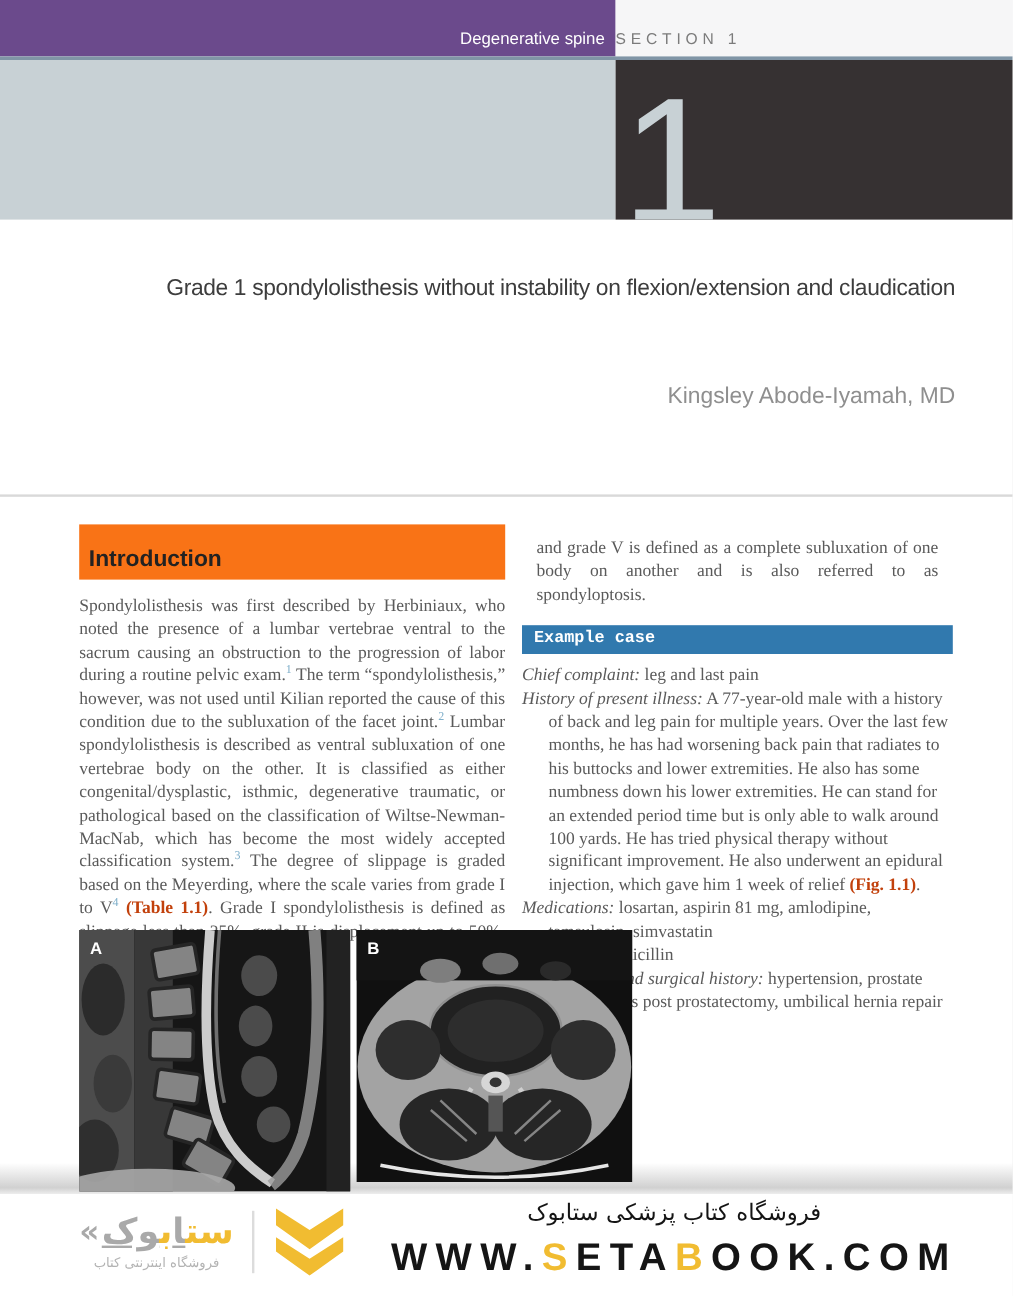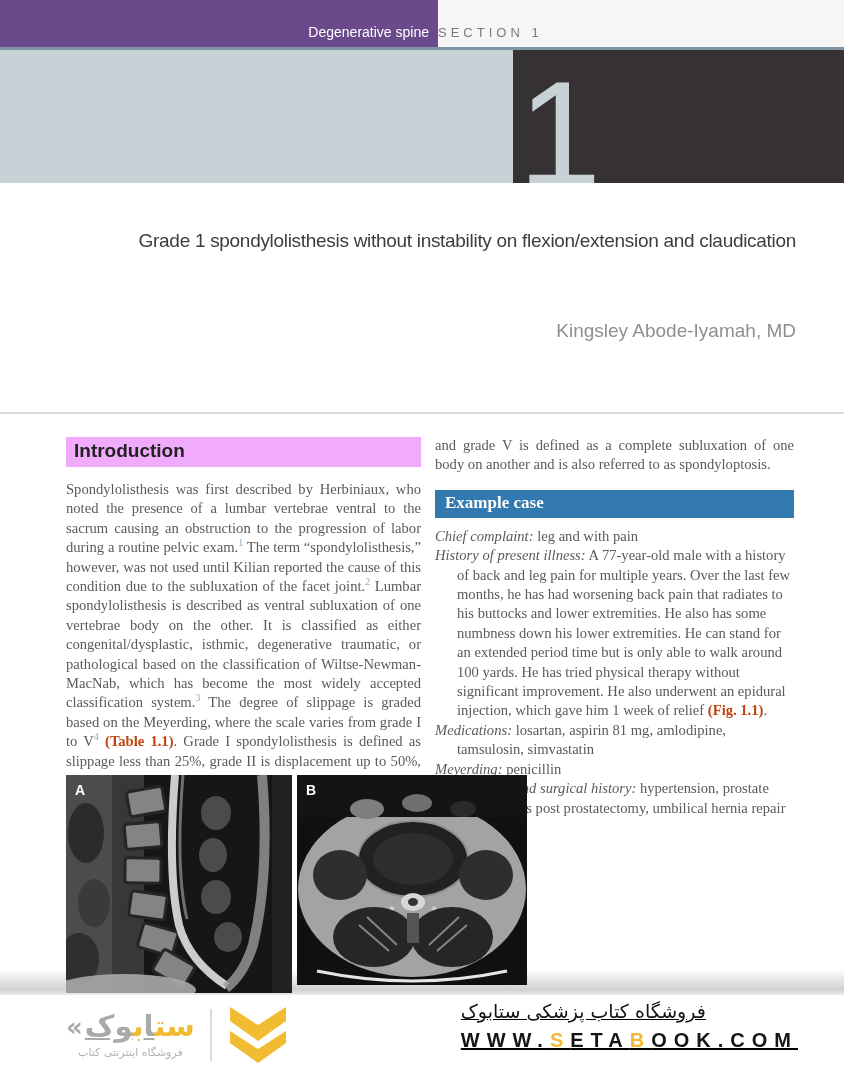"Degenerative spine" .topbar-purple { width: 438px -> 513px }
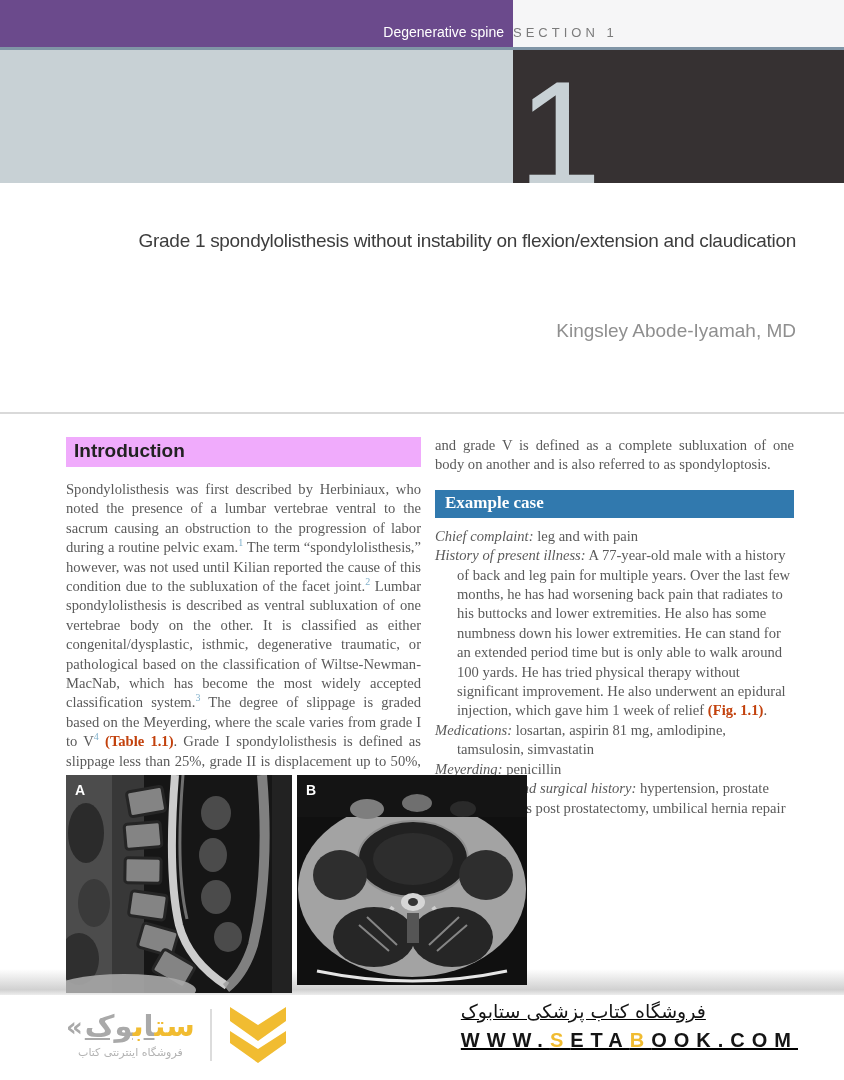"Introduction" .intro-heading { background: #f0abfc -> #f97316; padding: 3px 0 5px 8px -> 19px 0 5px 8px }
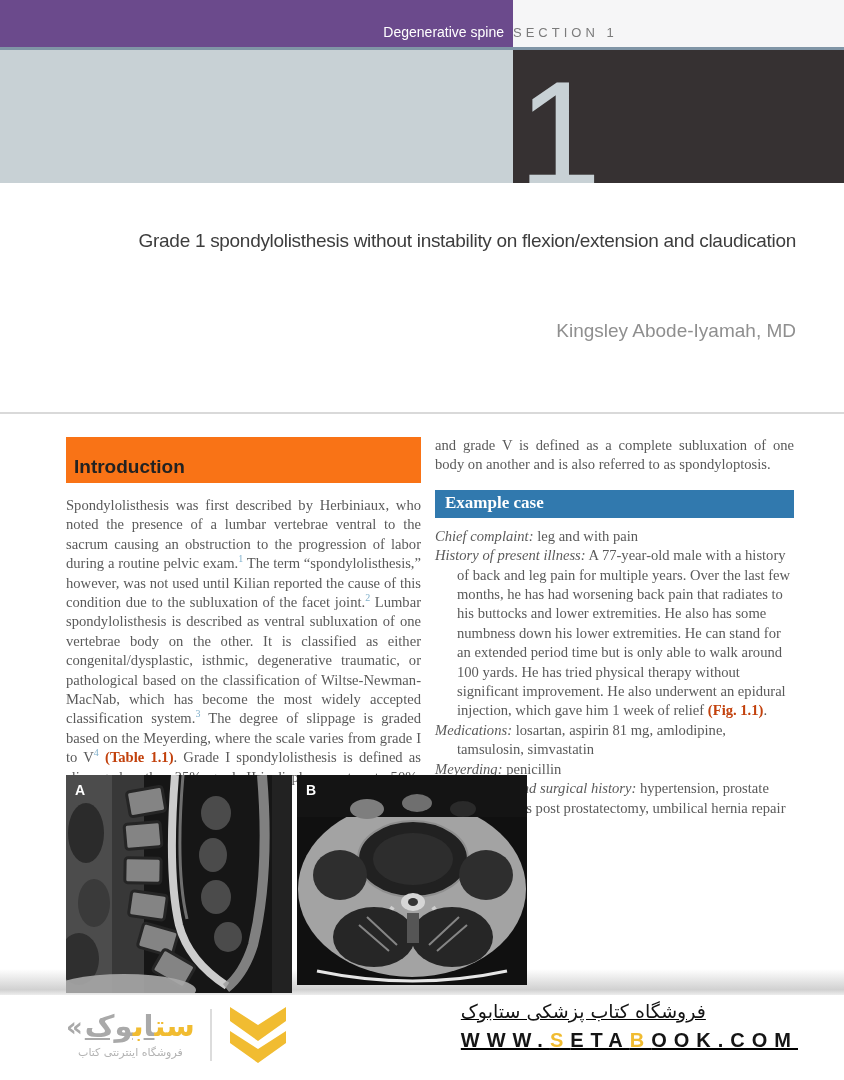"and grade V is defined" p.body-text { margin: 0 -> 12px }
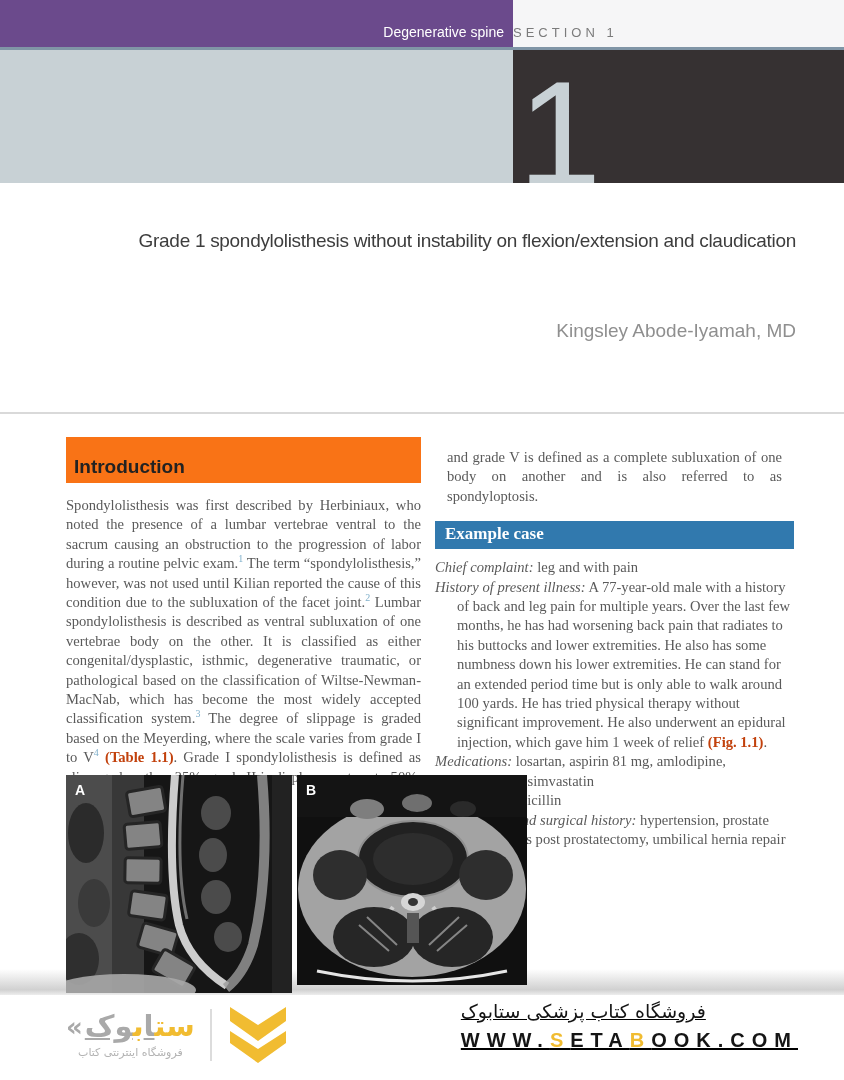"Example case" .case-heading { font-family: Liberation Serif, serif -> Liberation Mono, monospace; font-size: 17px -> 14px }
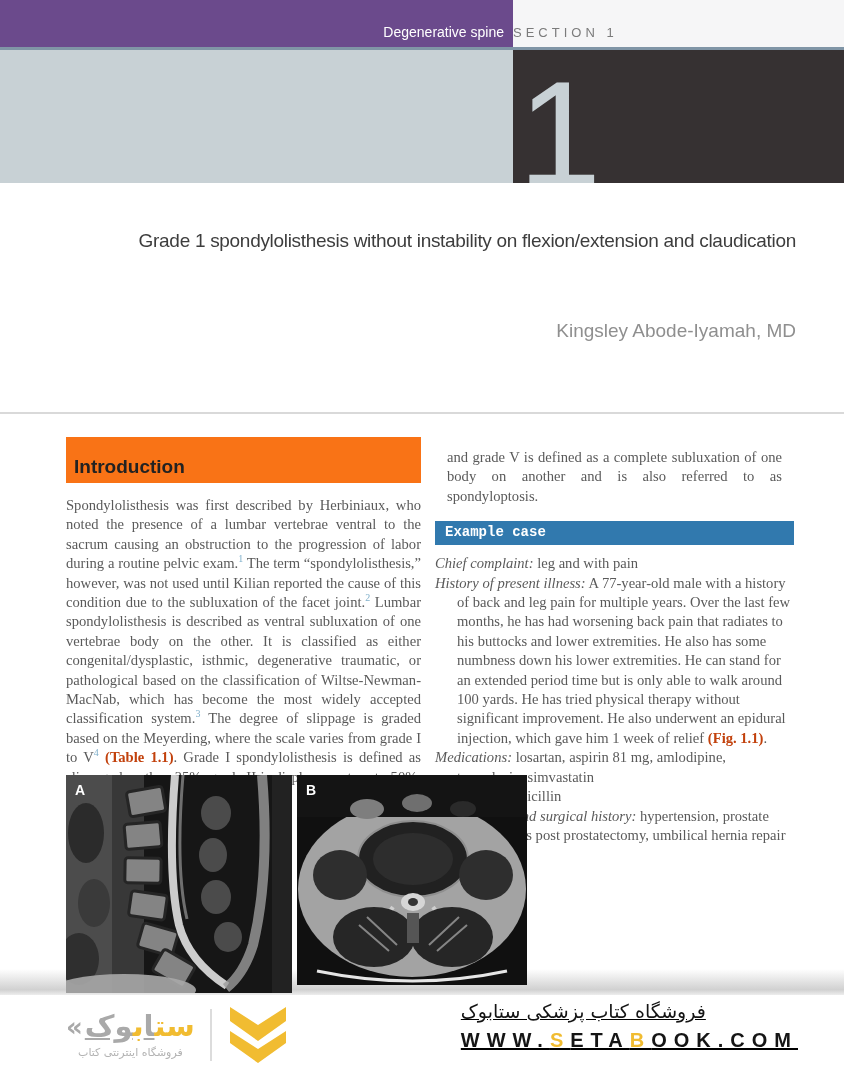"leg and with pain" span { text: with -> last }
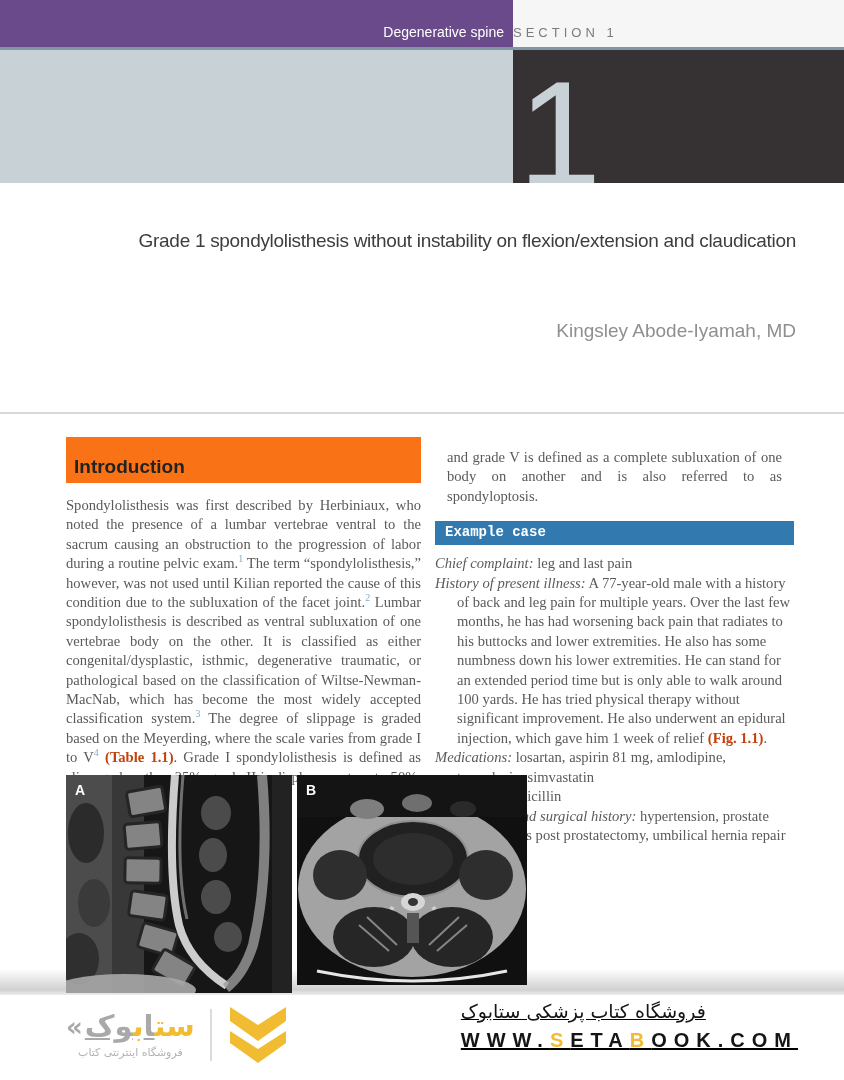"فروشگاه کتاب پزشکی ستابوک" .footer-right { text-align: left -> center; text-decoration: underline -> none }
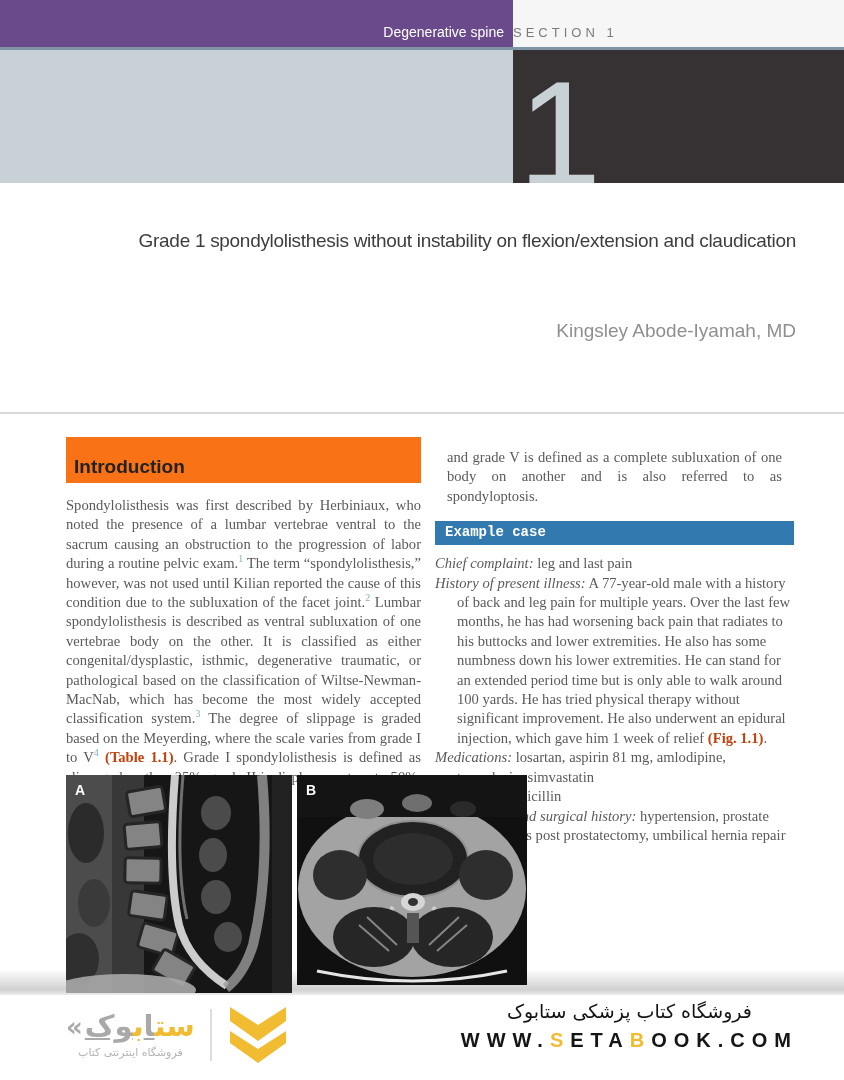"WWW.SETABOOK.COM" .url { font-size: 20px -> 32px }
